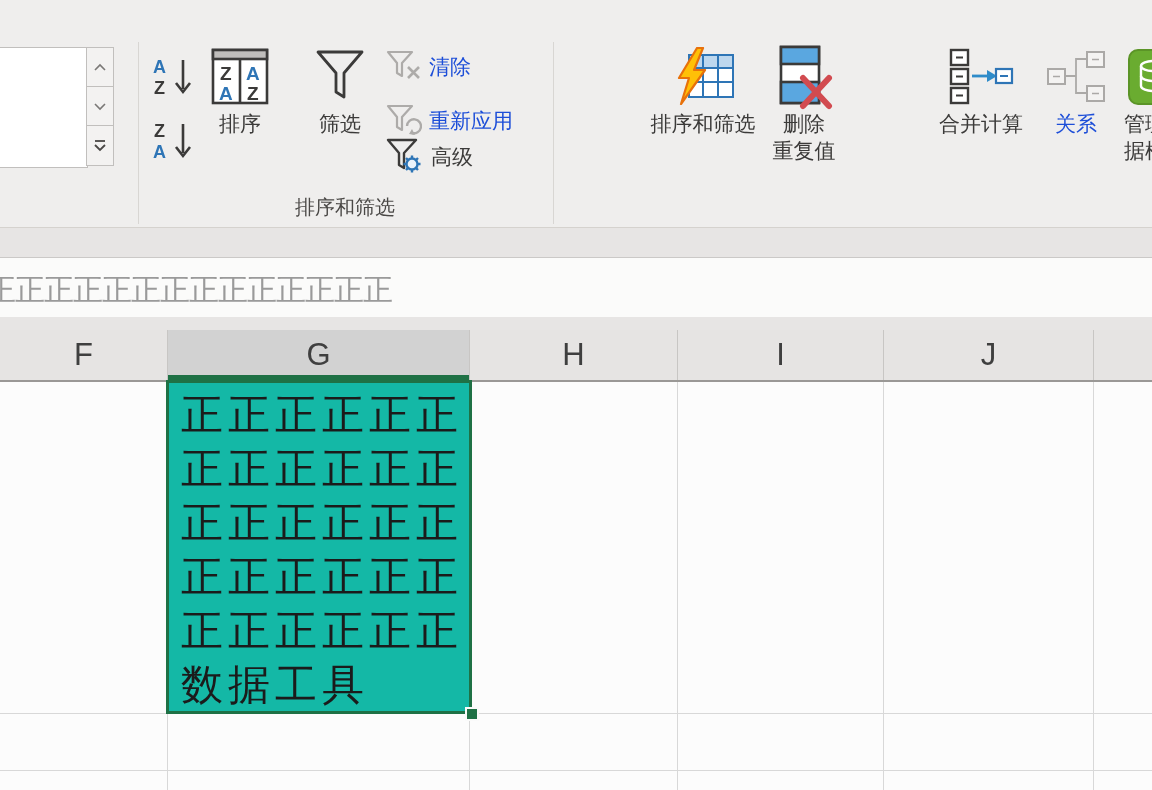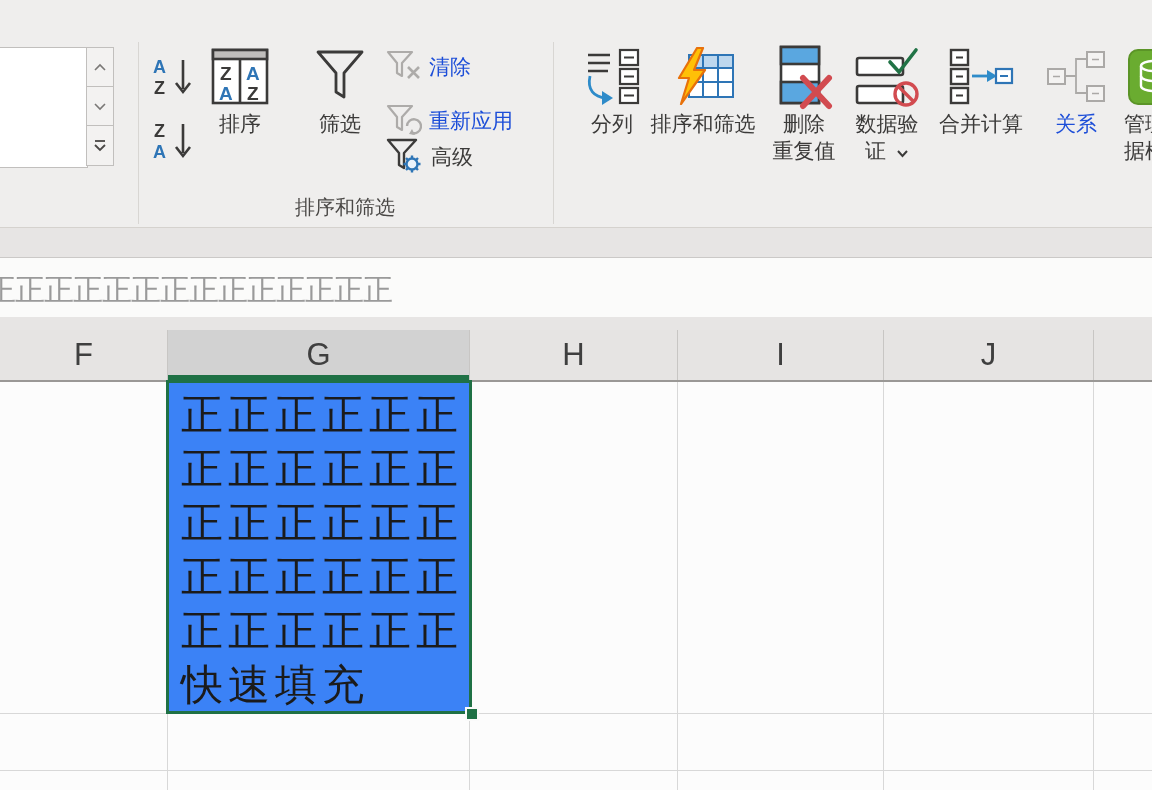"分列" div.btn { html: <div> <div> <svg> <path></path> <path></path> <path></path> <g> <rect></rect> <rect></rect> <rect></rect> </g> <path></path> </svg> </div> <div>分列</div> </div> -> none }
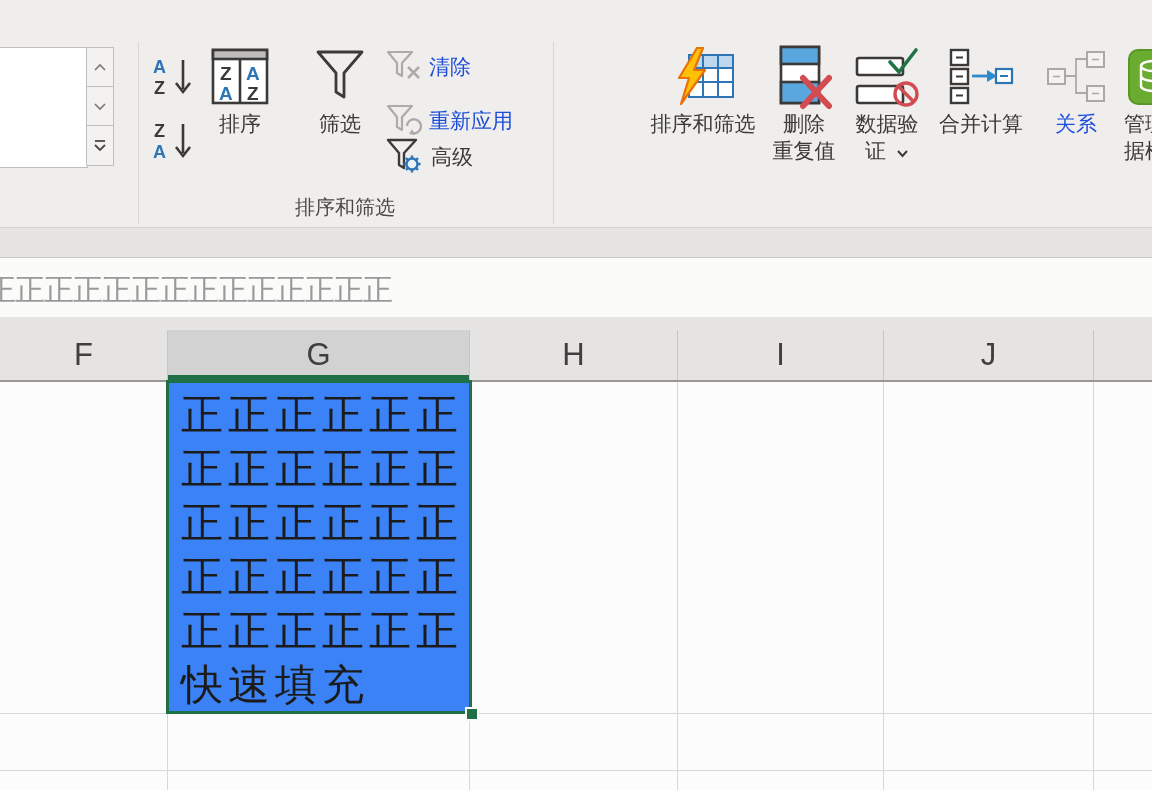"数据验" div.btn { html: <div> <div> <svg> <rect></rect> <rect></rect> <path></path> <circle></circle> <line></line> </svg> </div> <div>数据验</div> <div> <span>证</span> <svg> <polyline></polyline> </svg> </div> </div> -> none }
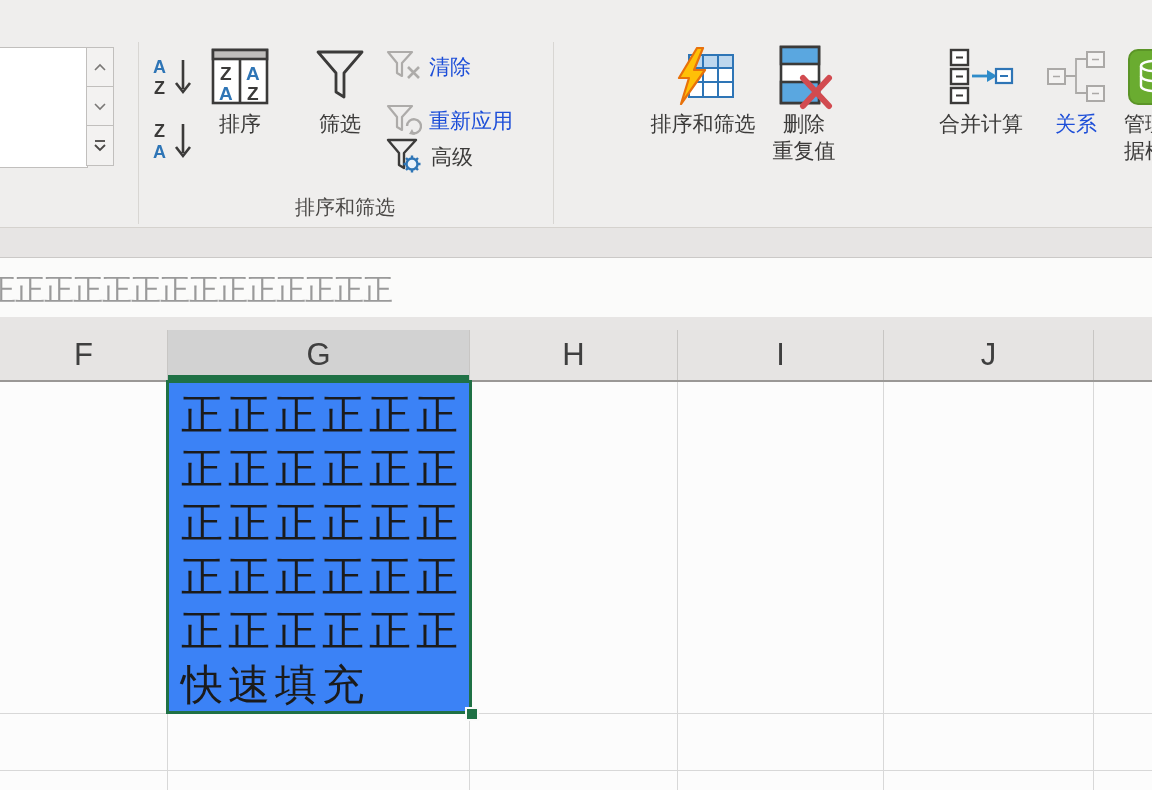"正正正正正正" #sel-cell { background: #3b82f6 -> #14b8a6 }
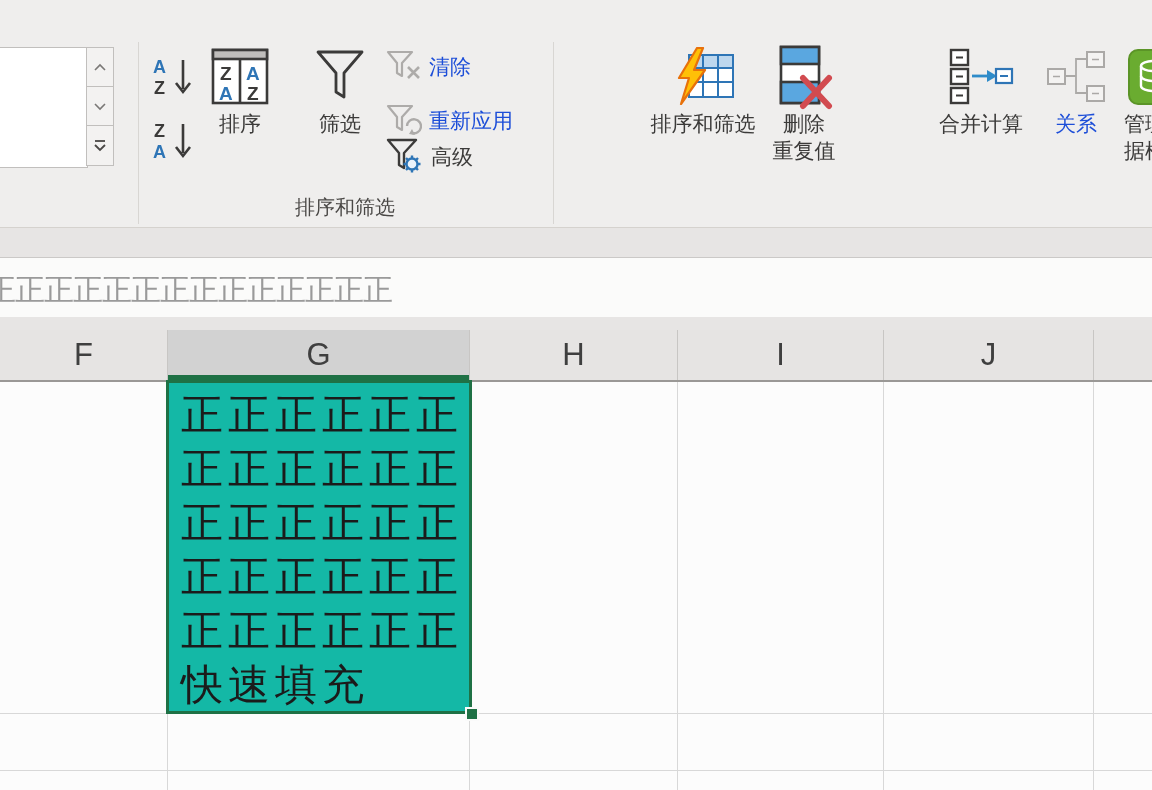"快速填充" div.cell-line { text: 快速填充 -> 数据工具 }
